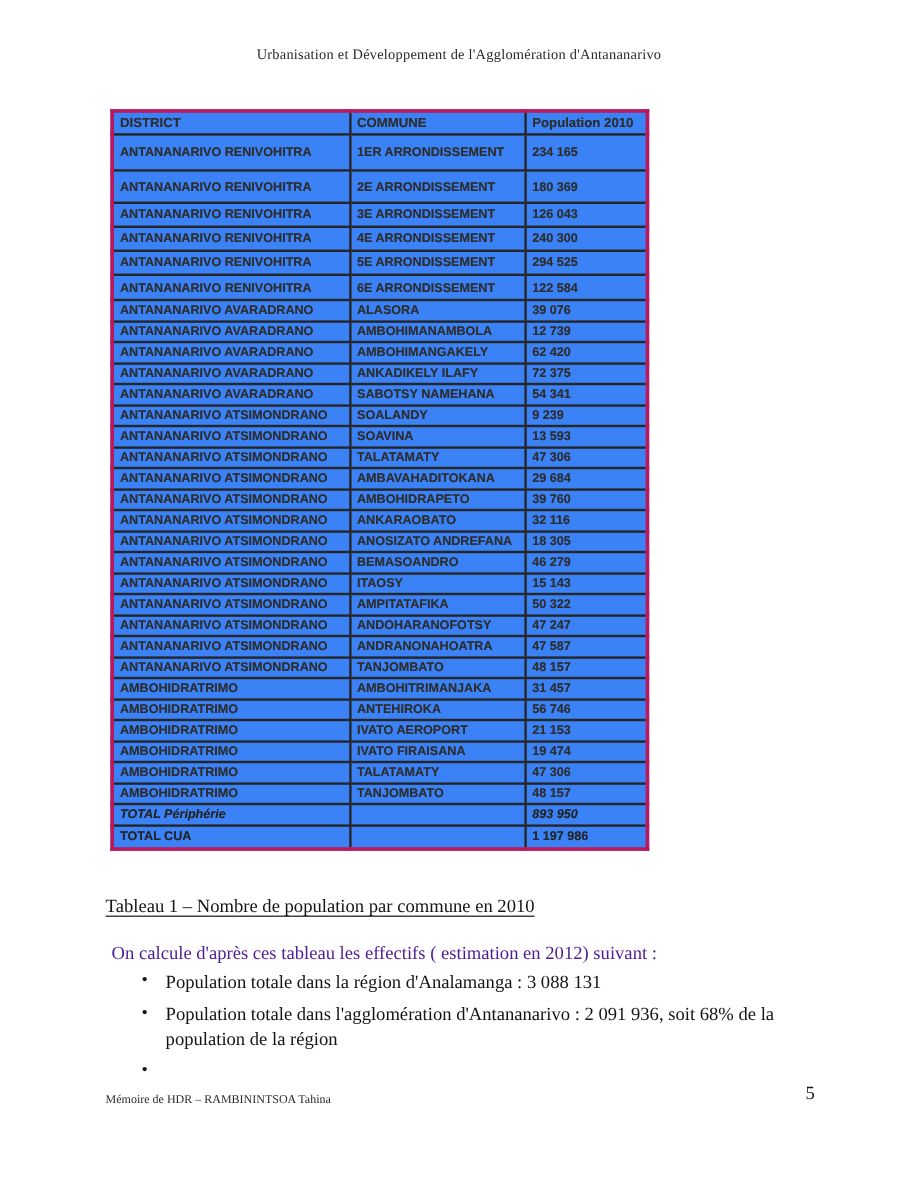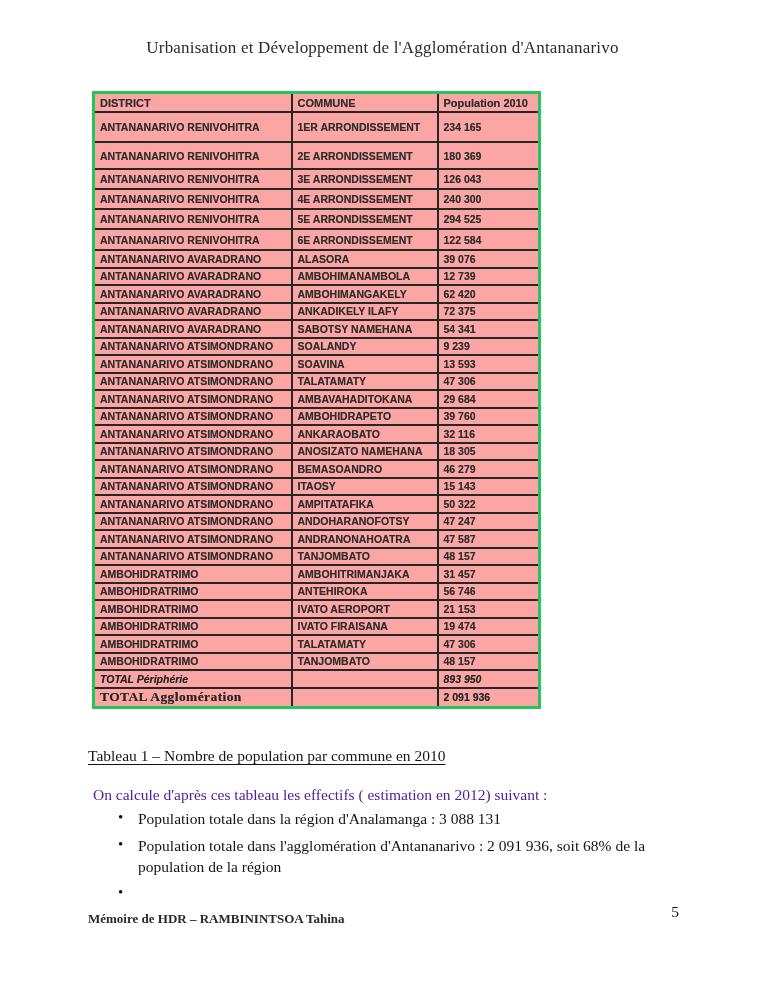"Urbanisation et Développement de" .running-header { font-size: 17px -> 12px }
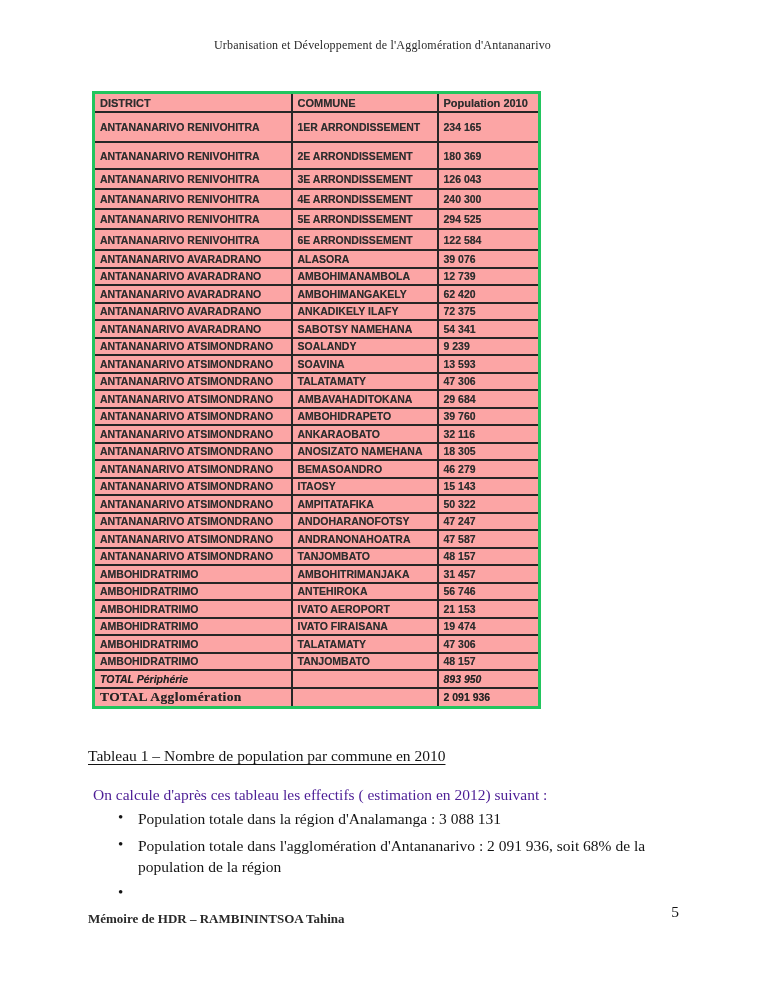"DISTRICT" table.pop { background: #fca5a5 -> #3b82f6; border: 3px solid #22c55e -> 3px solid #be185d }
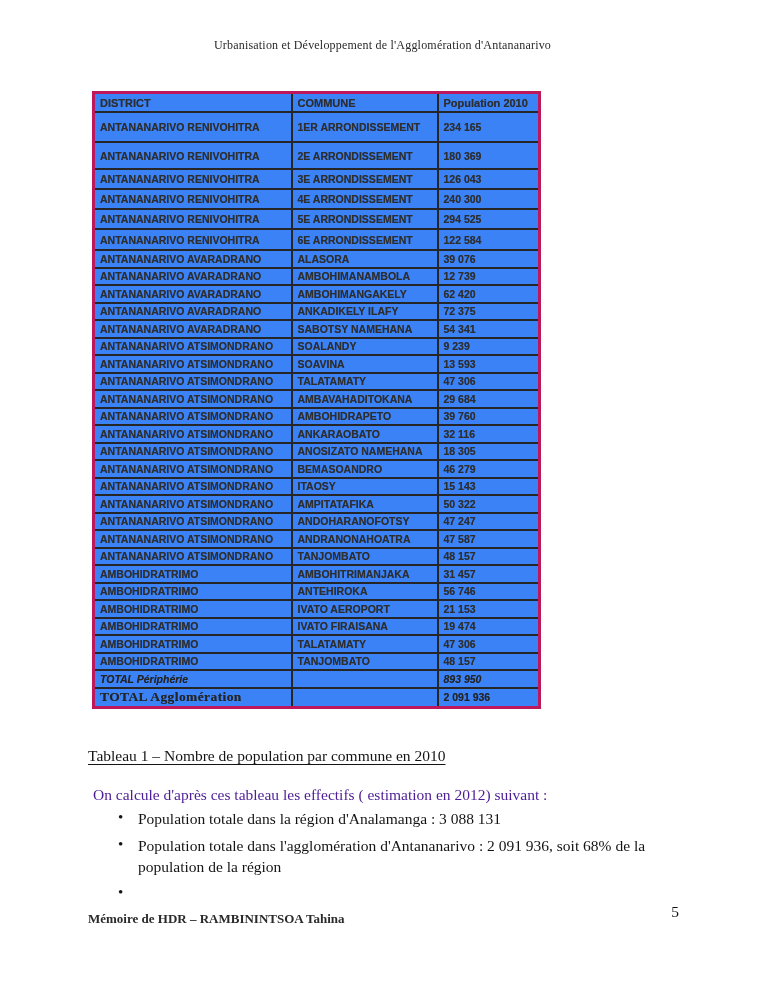"ANOSIZATO NAMEHANA" td { text: NAMEHANA -> ANDREFANA }
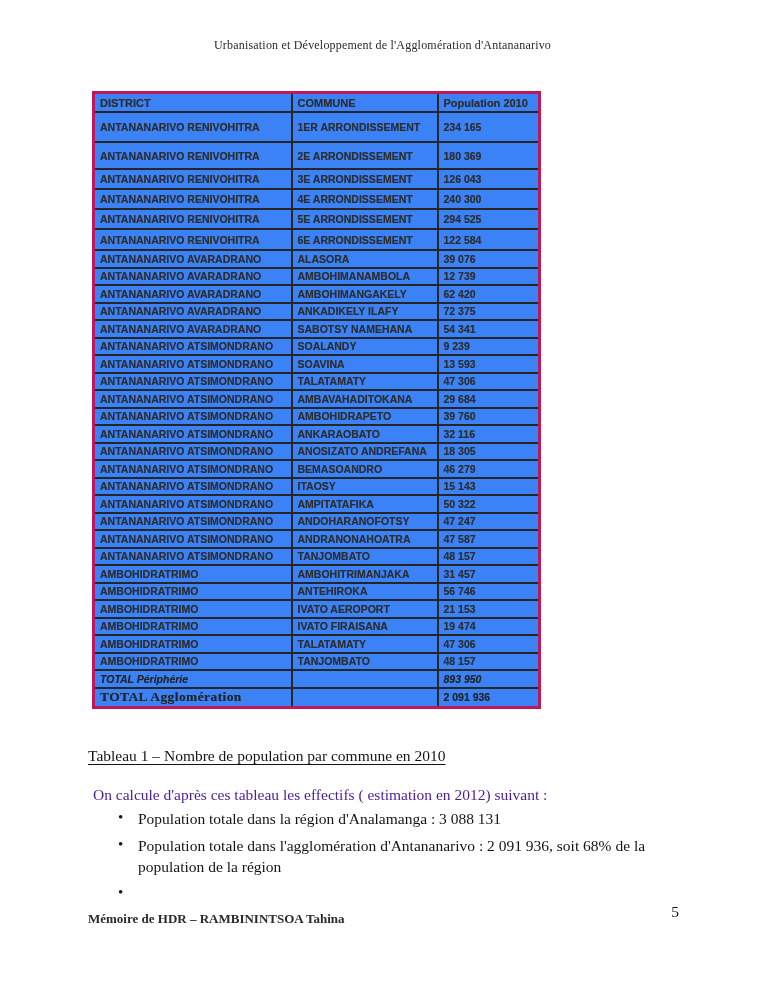"TOTAL CUA" tr.total { html: none -> <tr> <td>TOTAL CUA</td> <td></td> <td>1 197 986</td> </tr> }
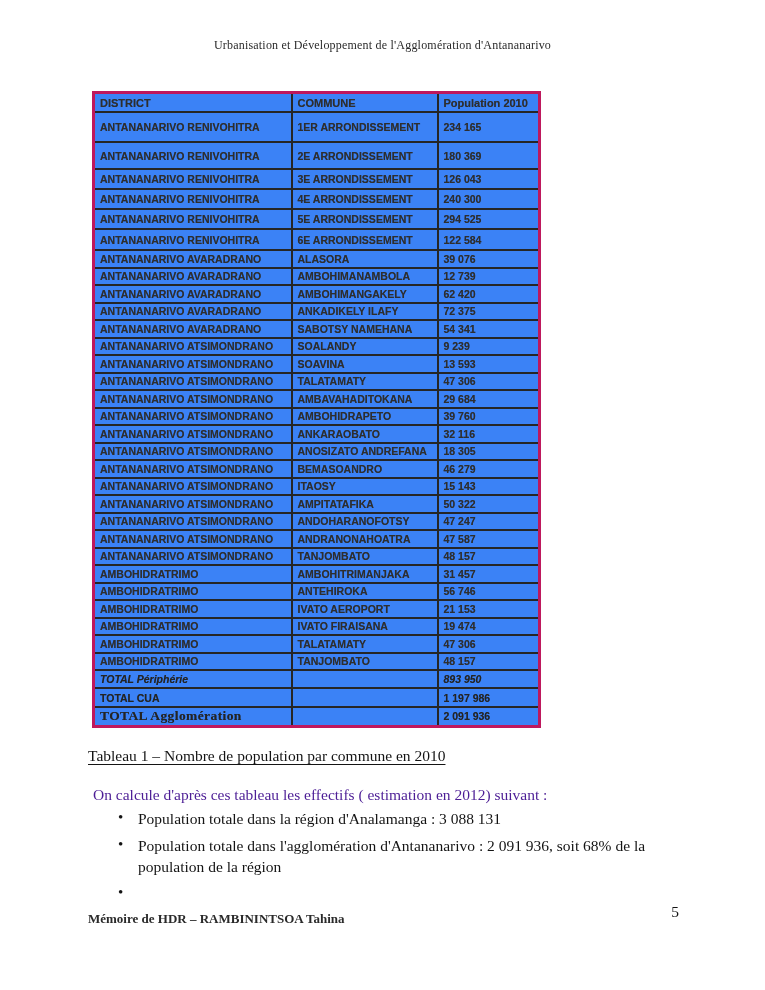"TOTAL Agglomération" tr.total { html: <tr> <td>TOTAL Agglomération</td> <td></td> <td>2 091 936</td> </tr> -> none }
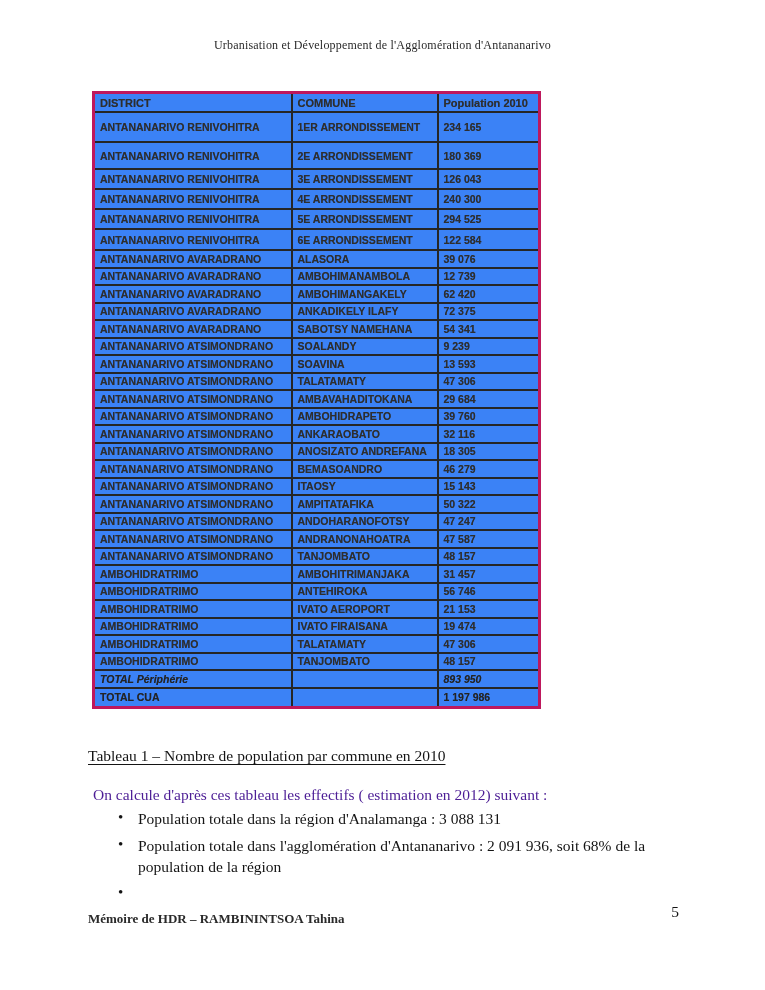"Mémoire de HDR – RAMBININTSOA" .footer-left { font-size: 13px -> 10px; font-weight: bold -> none }
